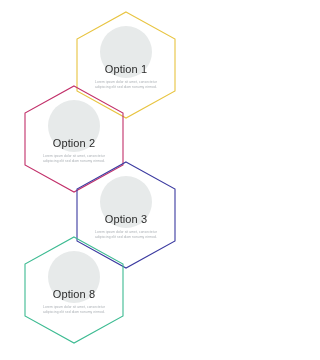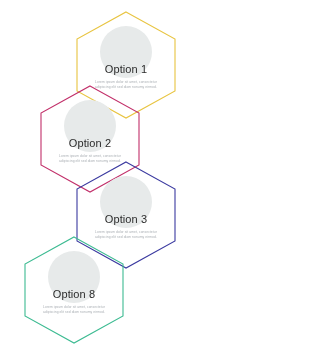"Option 2" #hex-2 { margin-left: 16px -> none }
